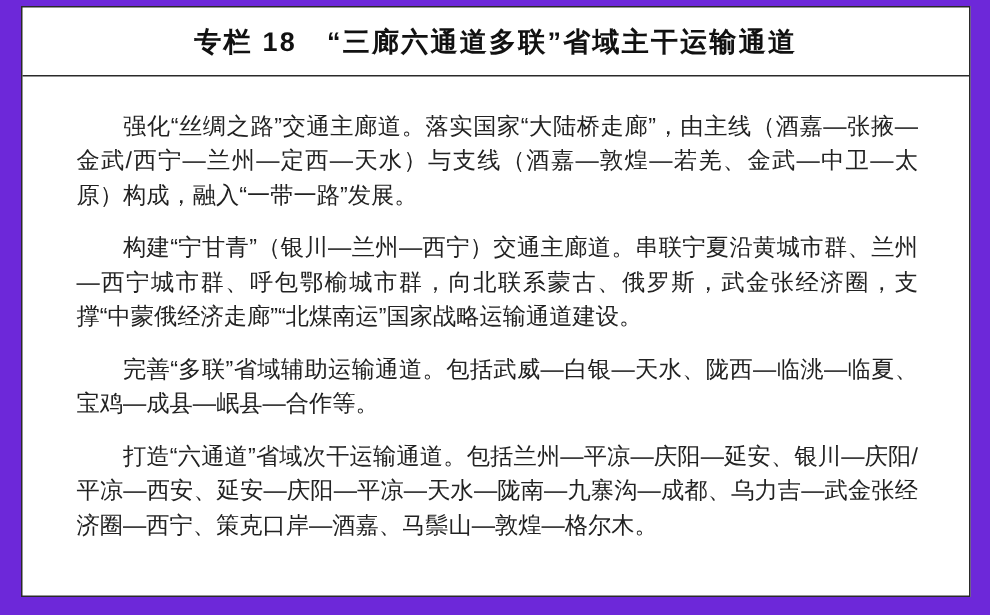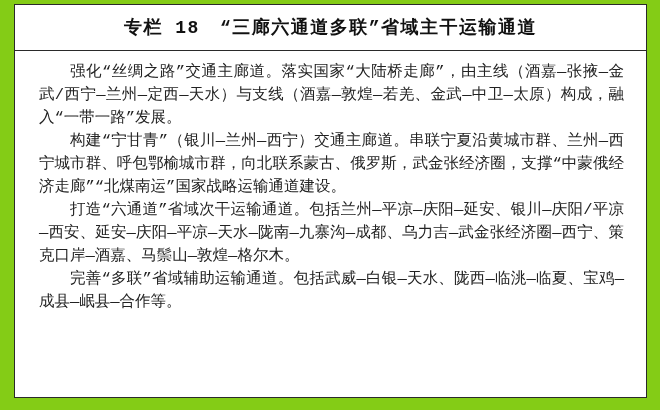"专栏 18 “三廊六通道多联”省域主干运输通道" .page { background: #84cc16 -> #6d28d9; font-family: Liberation Mono, monospace -> Liberation Sans, sans-serif }
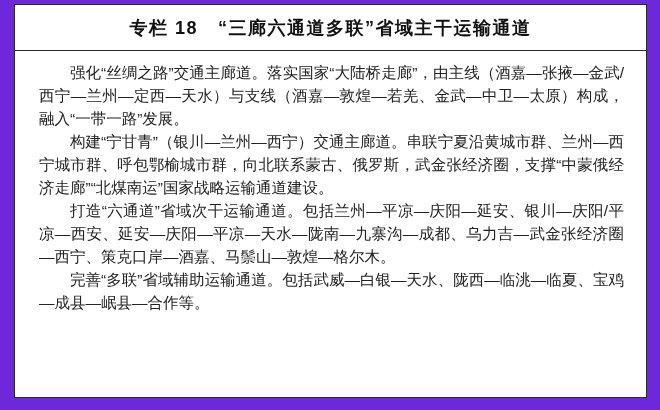"强化“丝绸之路”交通主廊道。落实国家“大陆桥走廊”，由主线（酒嘉—张掖—金武/西" .column-body p { margin: 0 -> 12px }
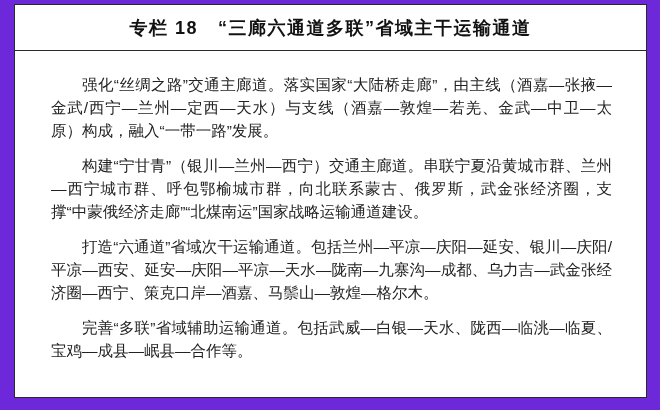"打造“六通道”省域次干运输通道。包括兰州—平凉—庆阳—延安、银川—庆阳/平凉—西" p { order: before "完善“多联”省域辅助运输通道。包括武威—白银—天水、陇西—临洮—临夏、宝鸡—成县" -> after "完善“多联”省域辅助运输通道。包括武威—白银—天水、陇西—临洮—临夏、宝鸡—成县" }
